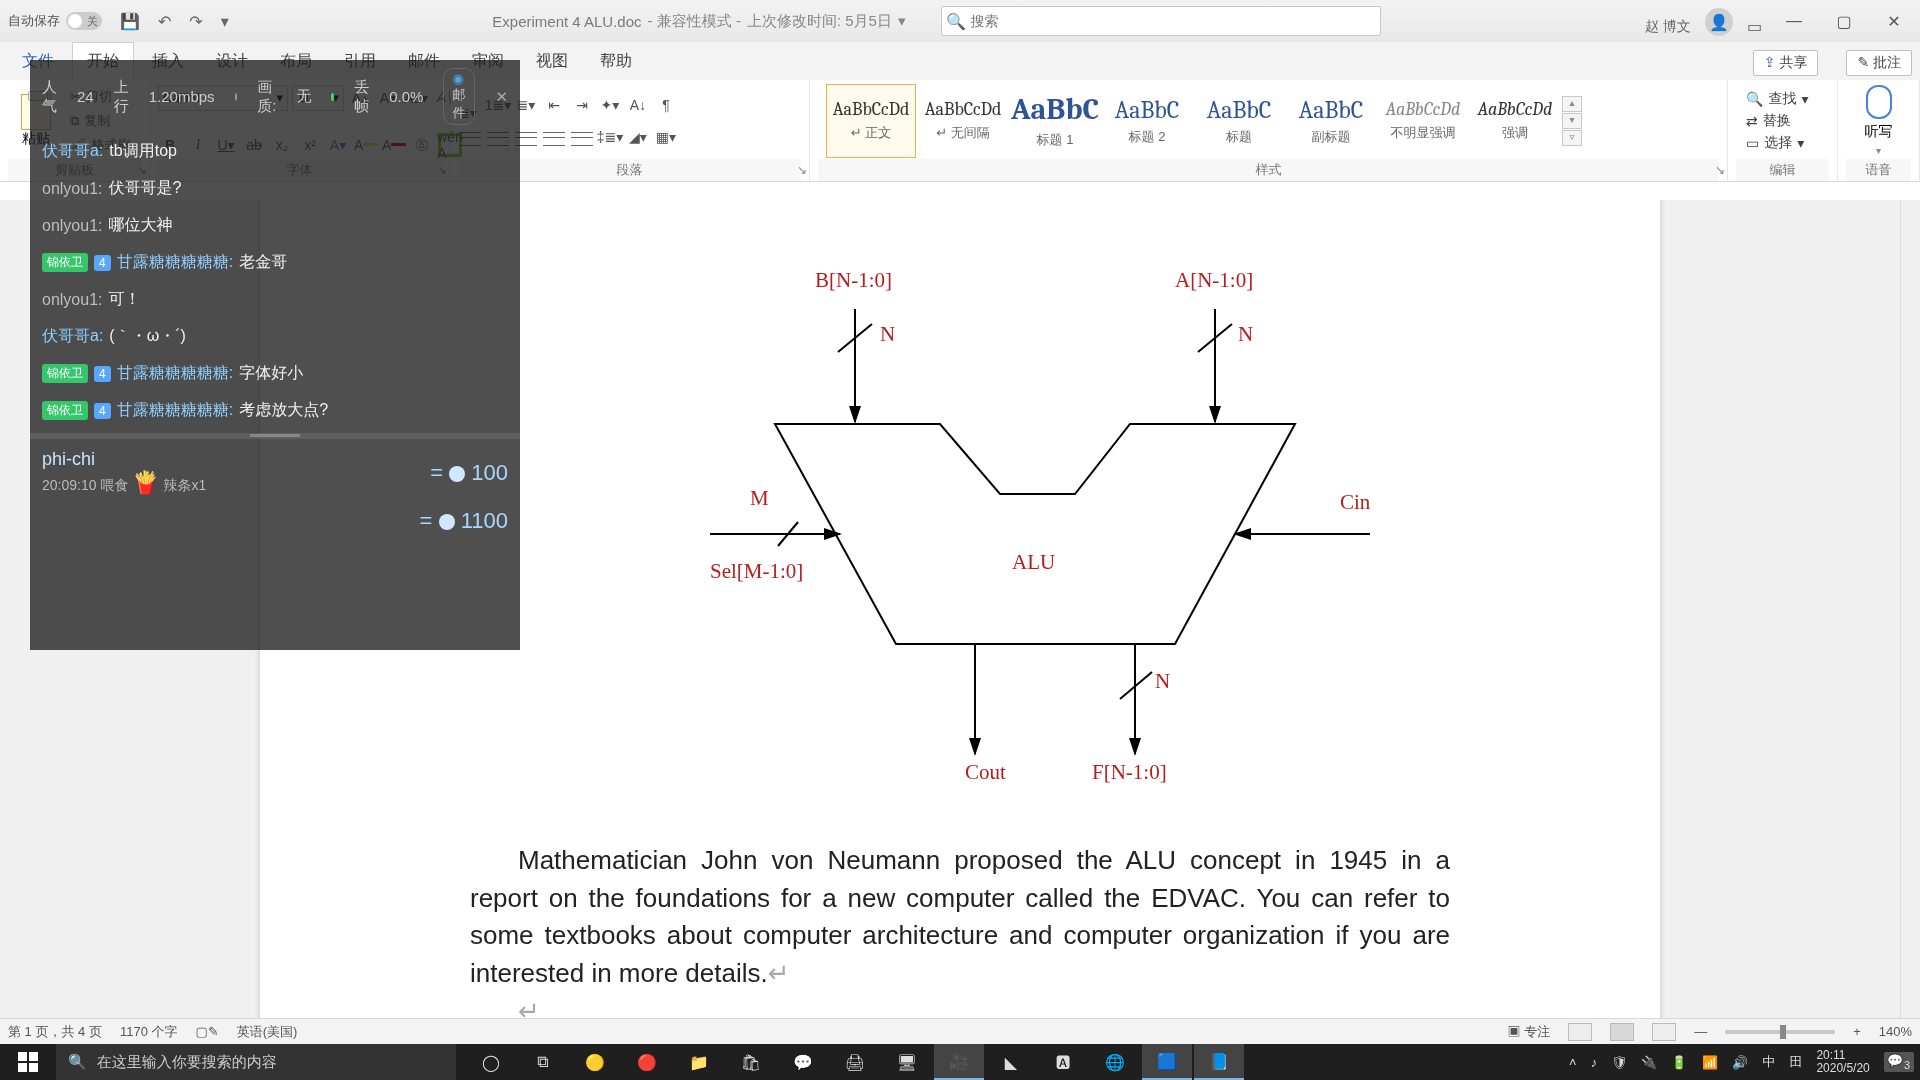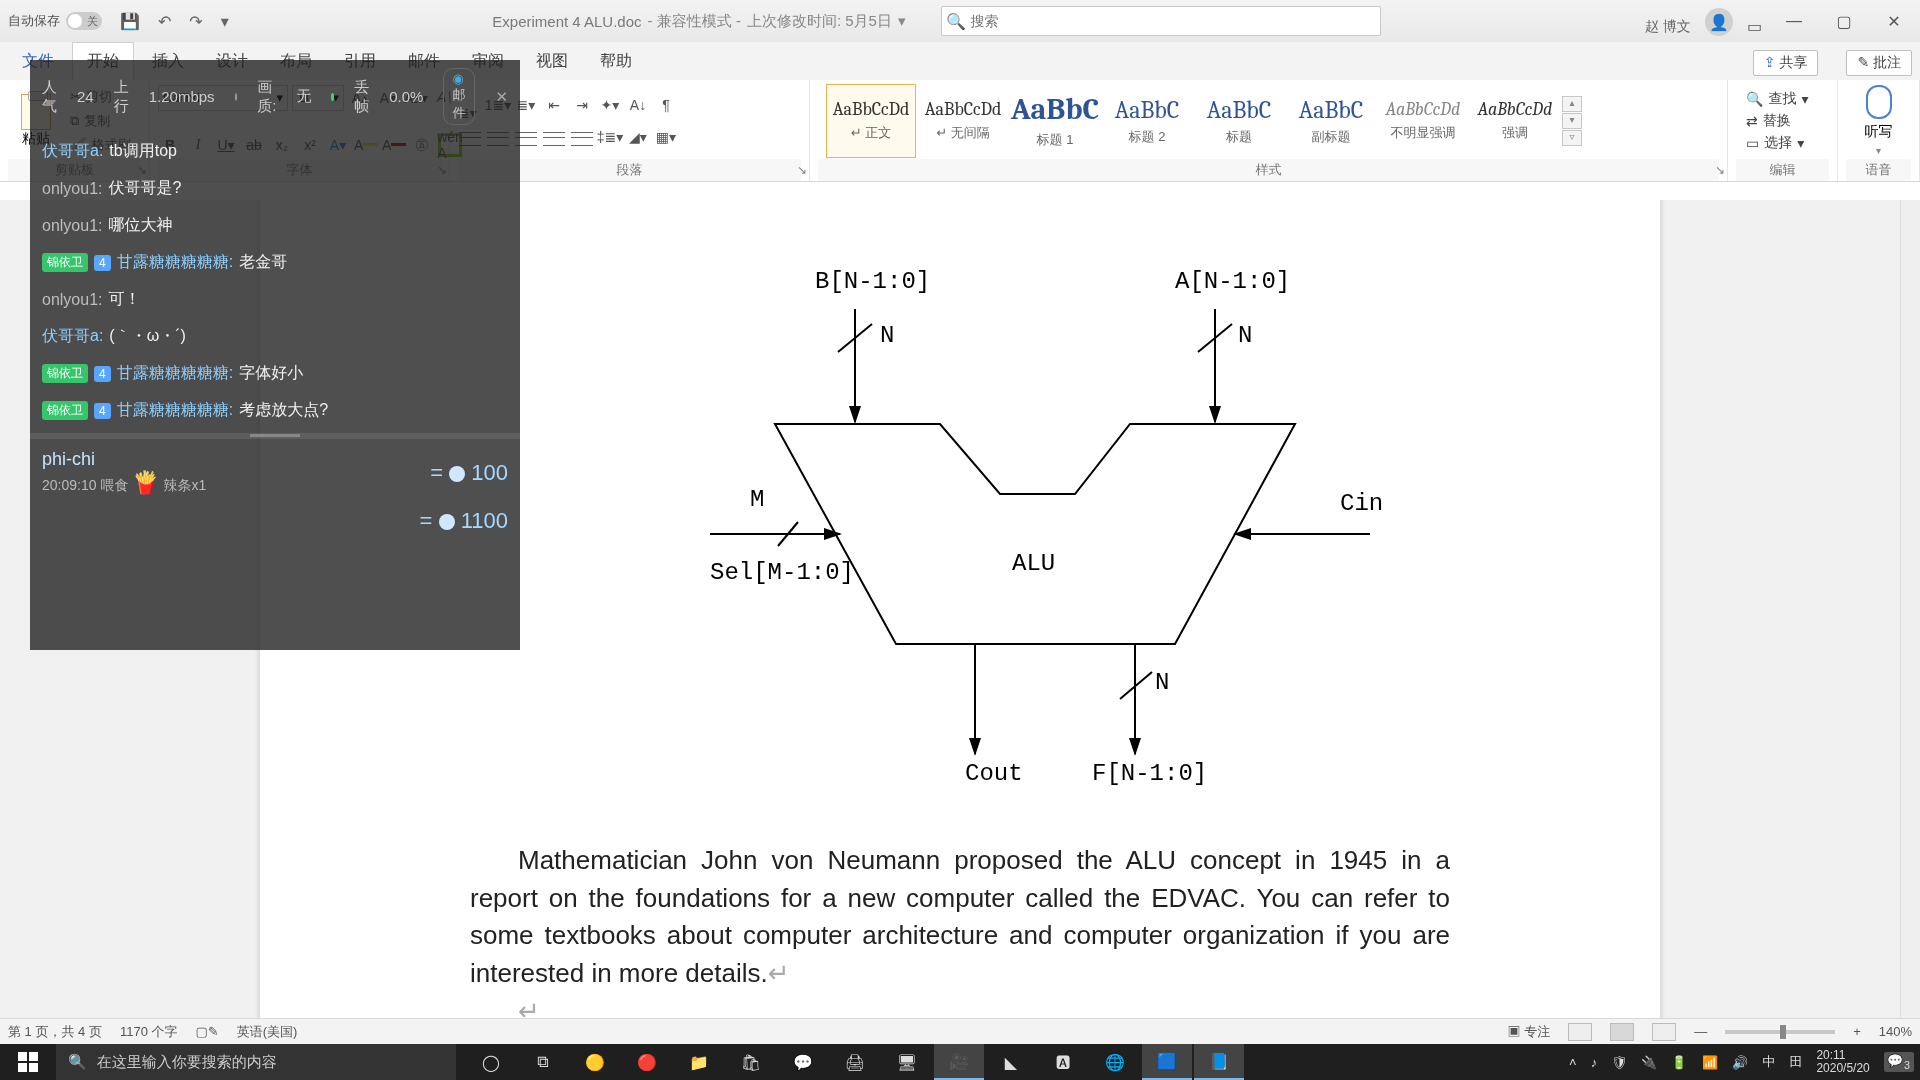"B[N-1:0]" .lbl { color: #000000 -> #b91c1c; font-family: Liberation Mono, monospace -> Liberation Serif, serif; font-size: 24px -> 21px }
